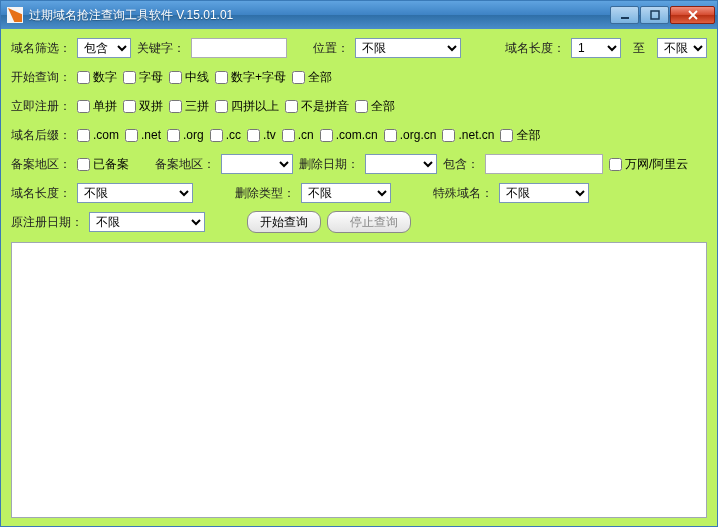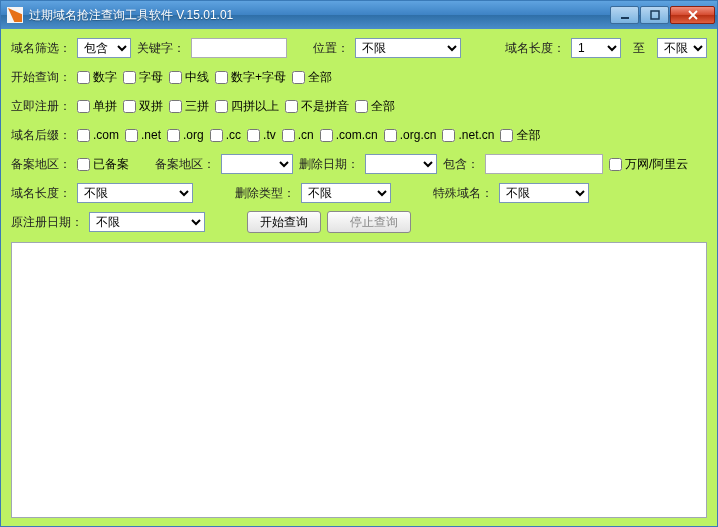"开始查询" button.btn { border-radius: 3px -> 9px }
